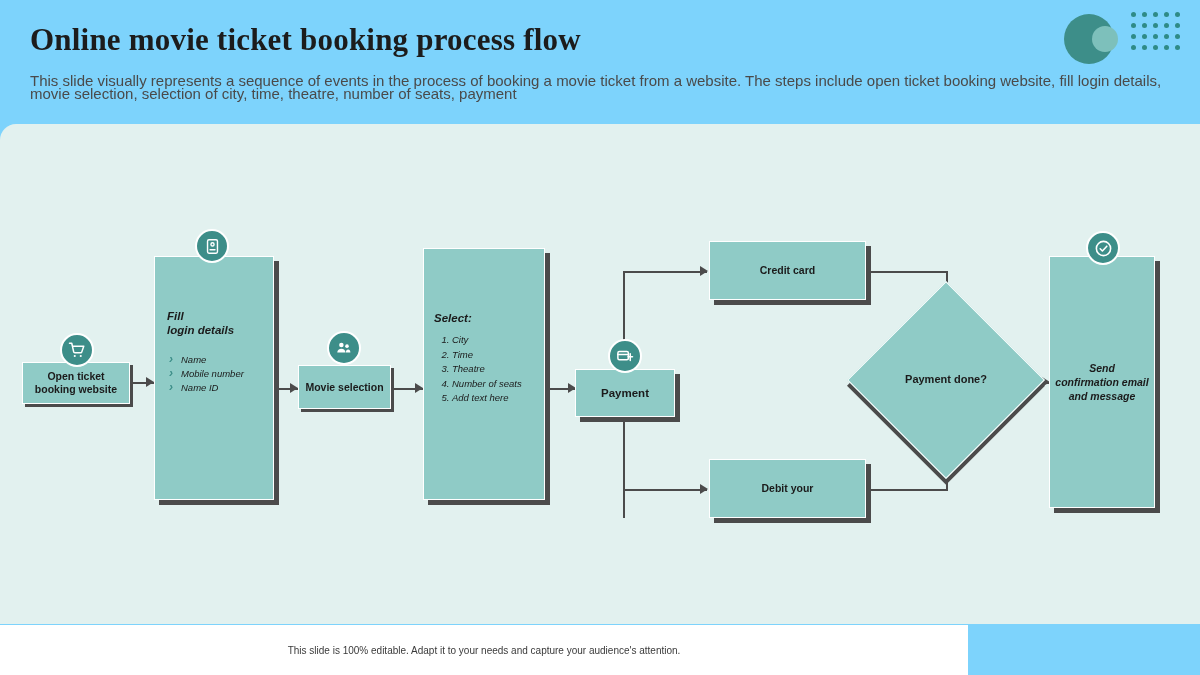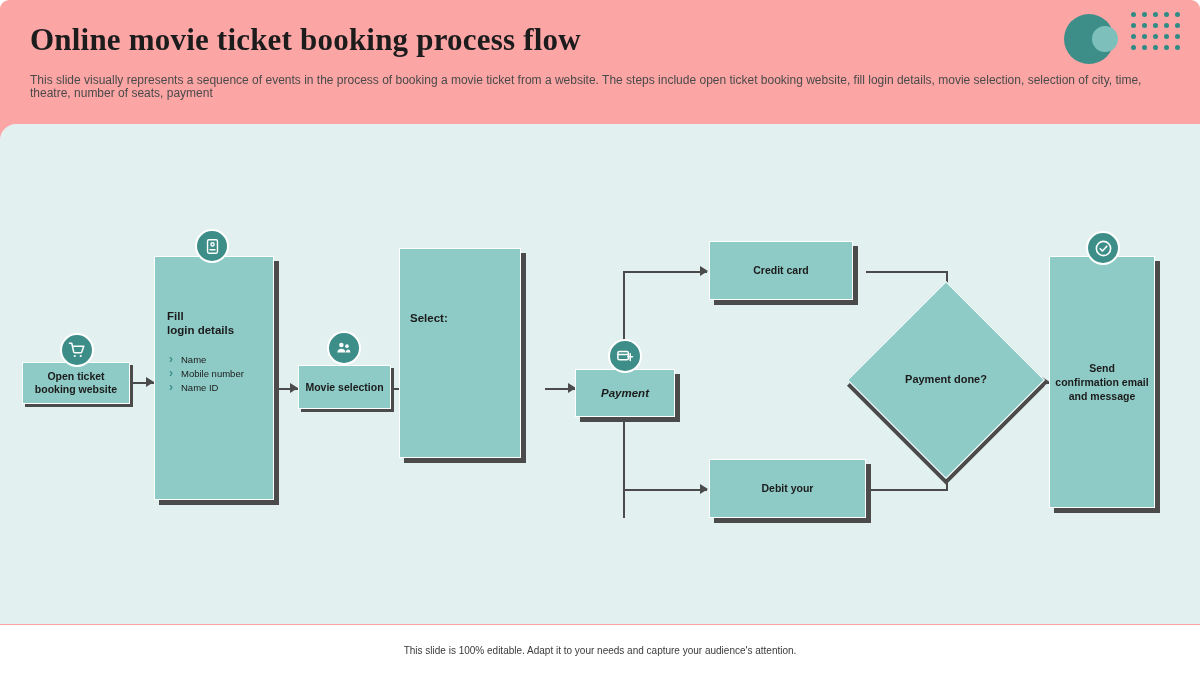"Online movie ticket booking process" .slide { background: #fca5a5 -> #7dd3fc; border-radius: 9px -> none }
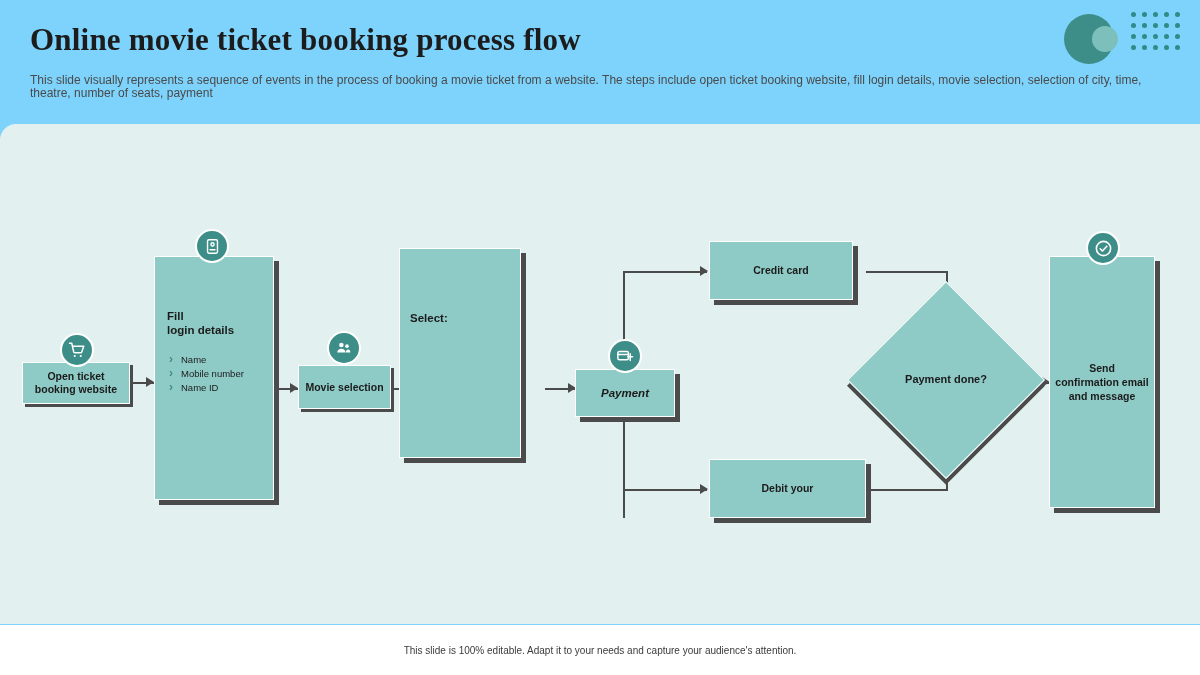"This slide visually represents a" .subtitle { font-size: 12px -> 15px }
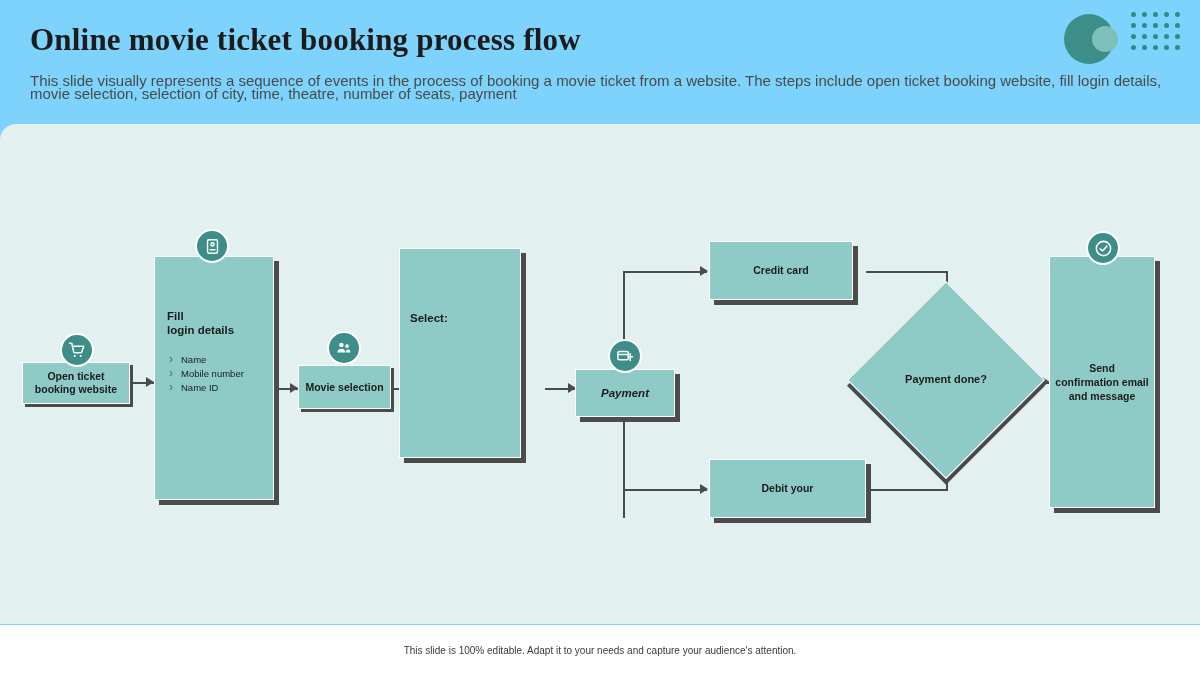"Credit card" div.node { width: 144px -> 157px }
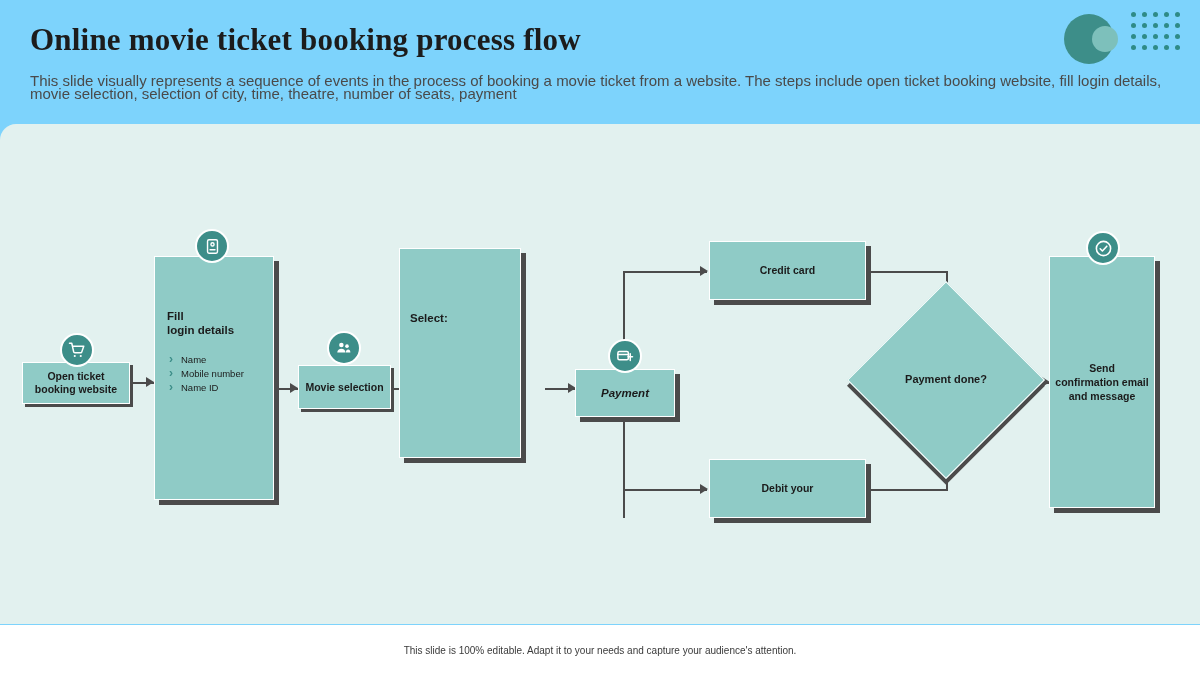"Fill" .tall { font-style: none -> italic }
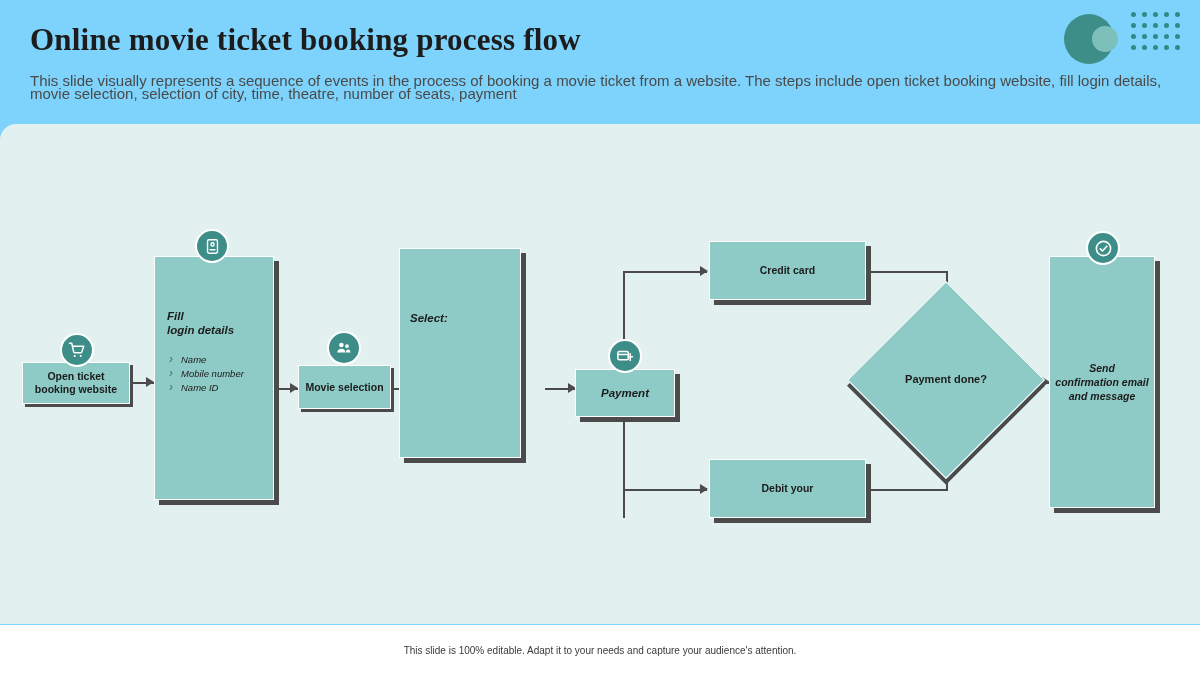"Select:" div.tall { height: 210px -> 252px; left: 399px -> 423px }
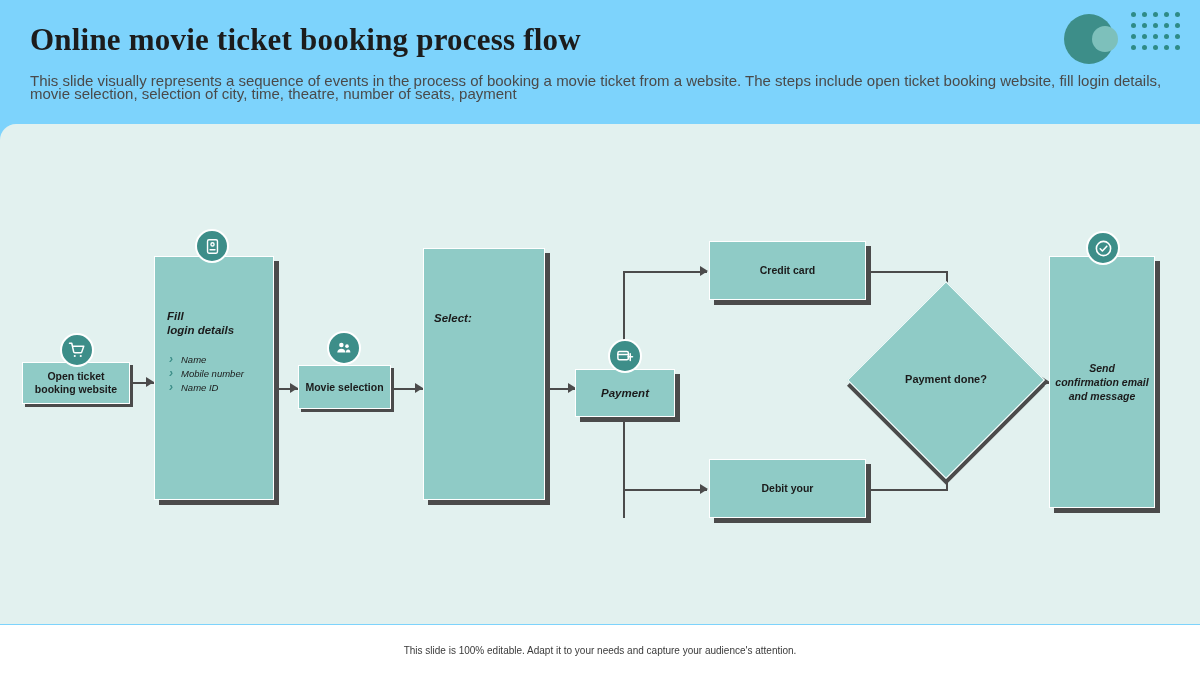"City" ol.num-list { html: none -> <ol> <li>City</li> <li>Time</li> <li>Theatre</li> <li>Number of seats</li> <li>Add text here</li> </ol> }
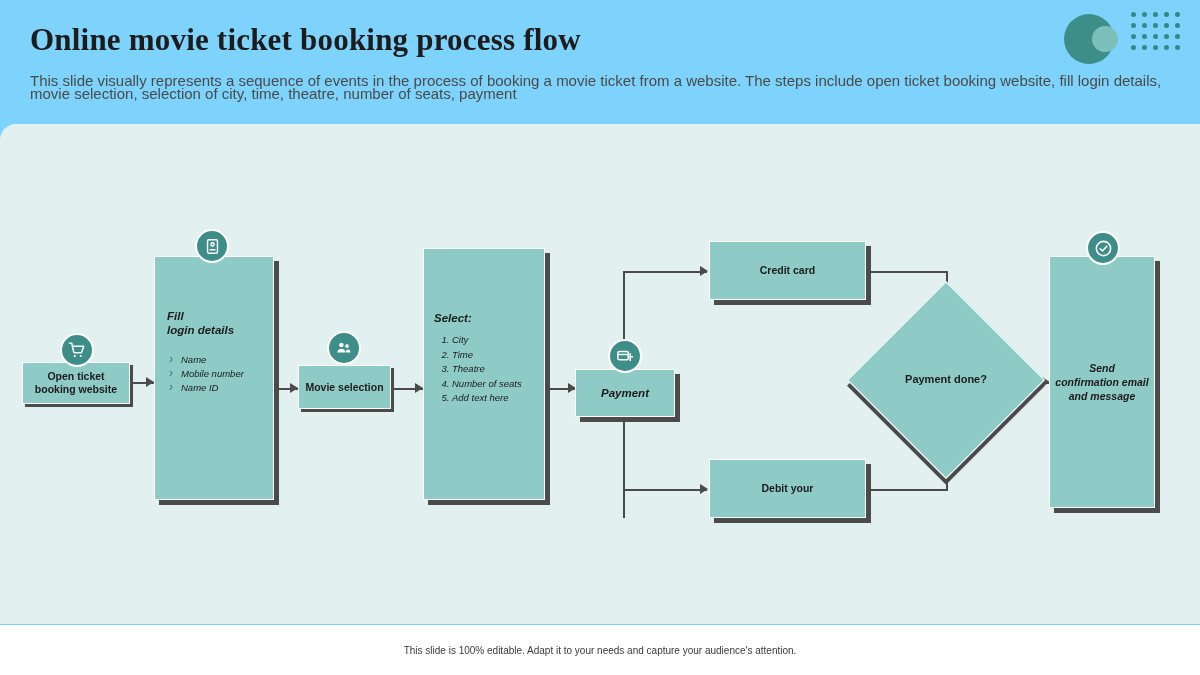"Payment" div.node { font-style: italic -> none }
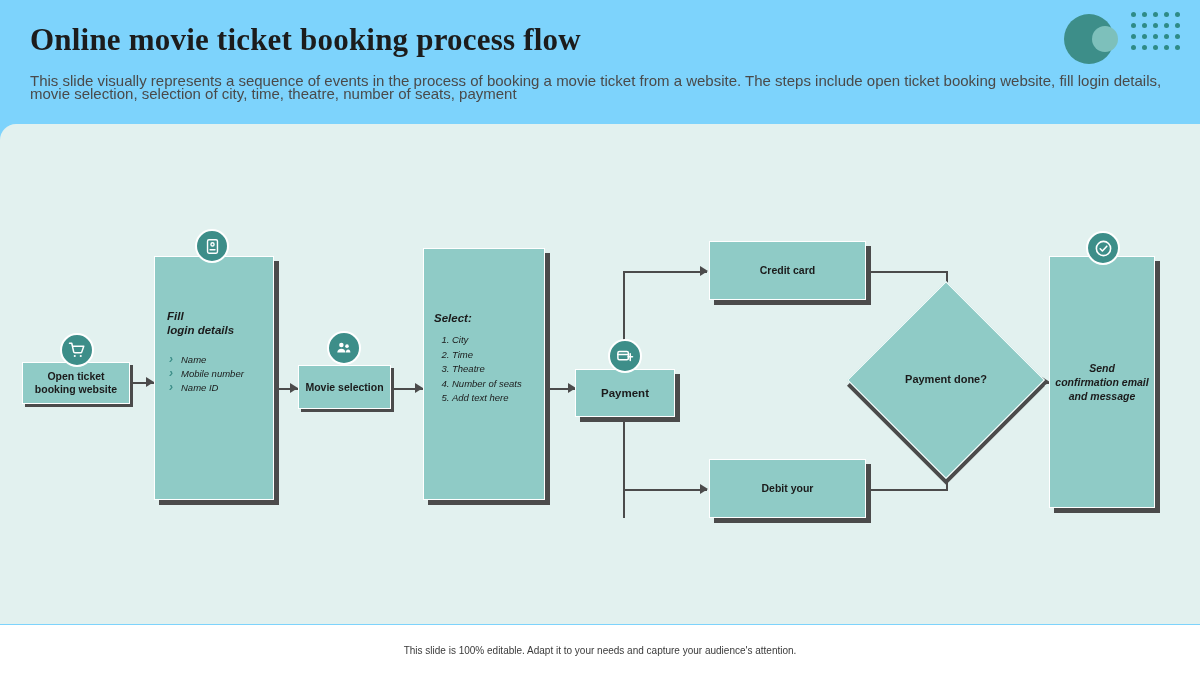"This slide is 100% editable." .footer { width: 1200px -> 968px }
